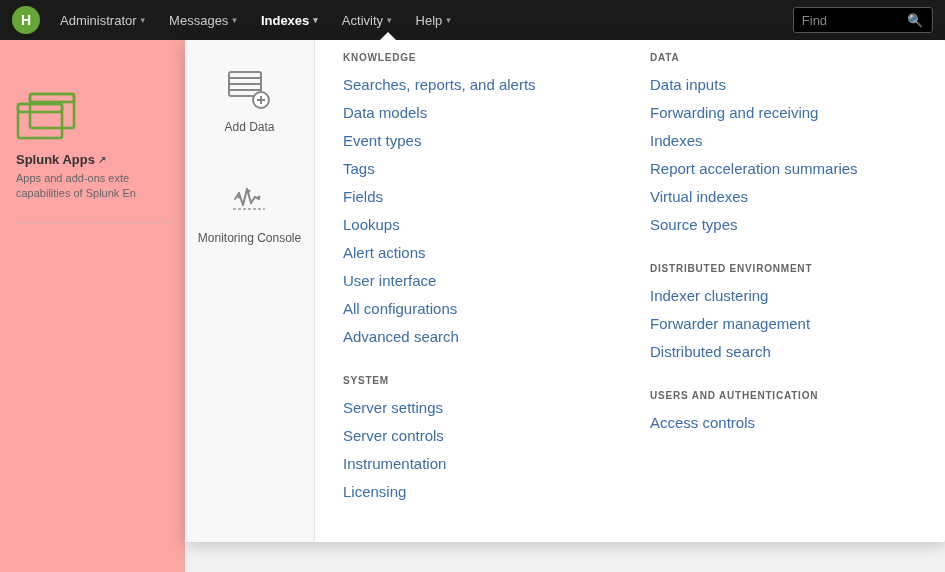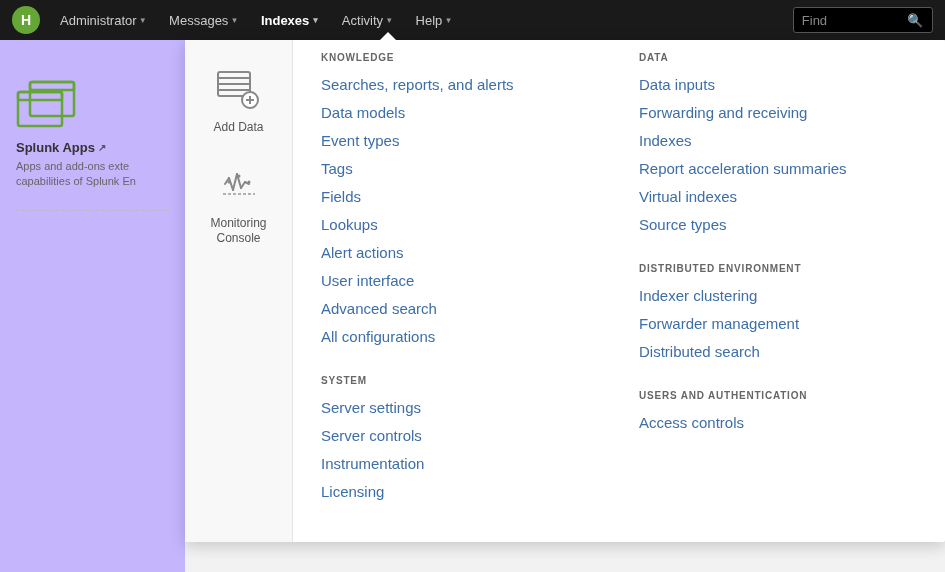"Add Data" .icon-sidebar { gap: 24px -> 39px; width: 108px -> 130px }
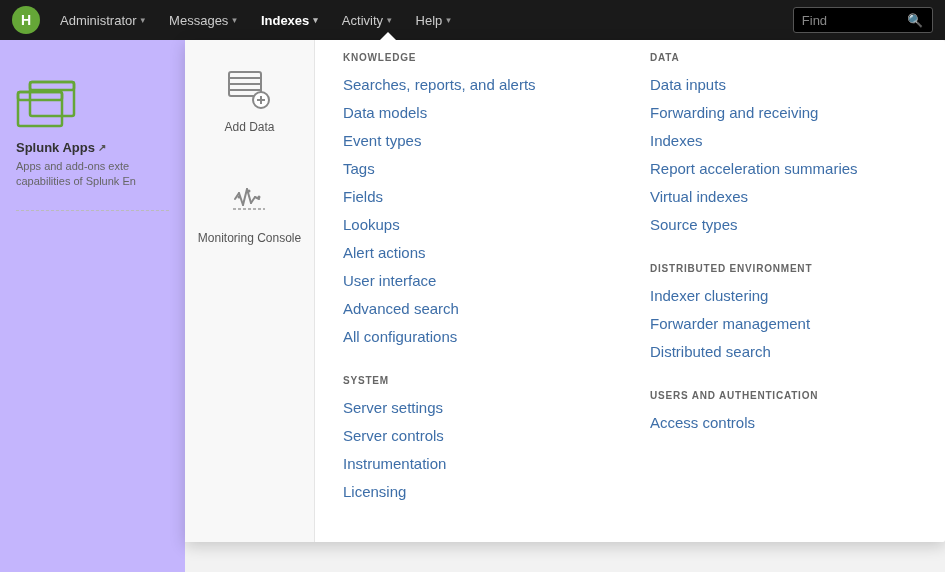"Splunk Apps" .left-panel { background: #c4b5fd -> #fca5a5; padding: 20px 16px -> 32px 16px }
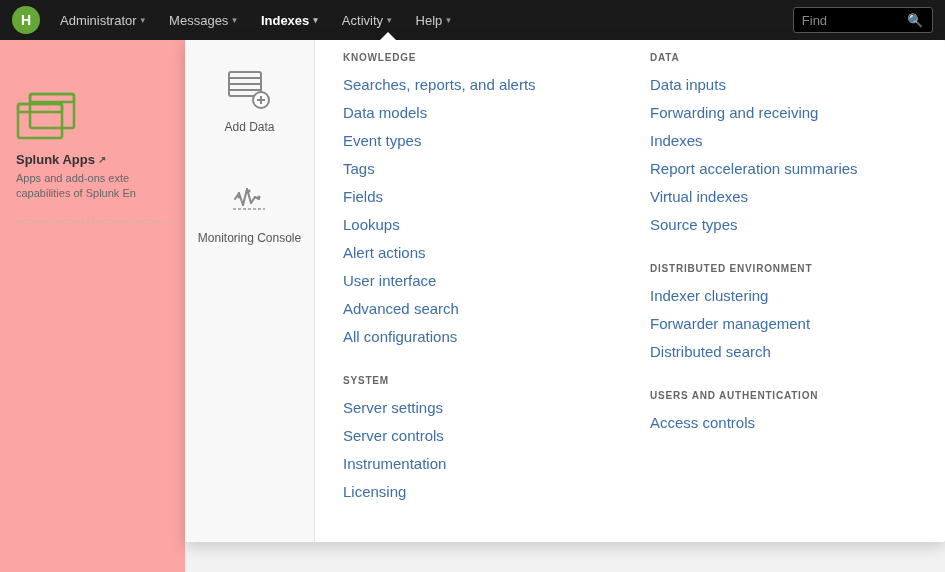"Advanced search" a.menu-link { order: before "All configurations" -> after "All configurations" }
